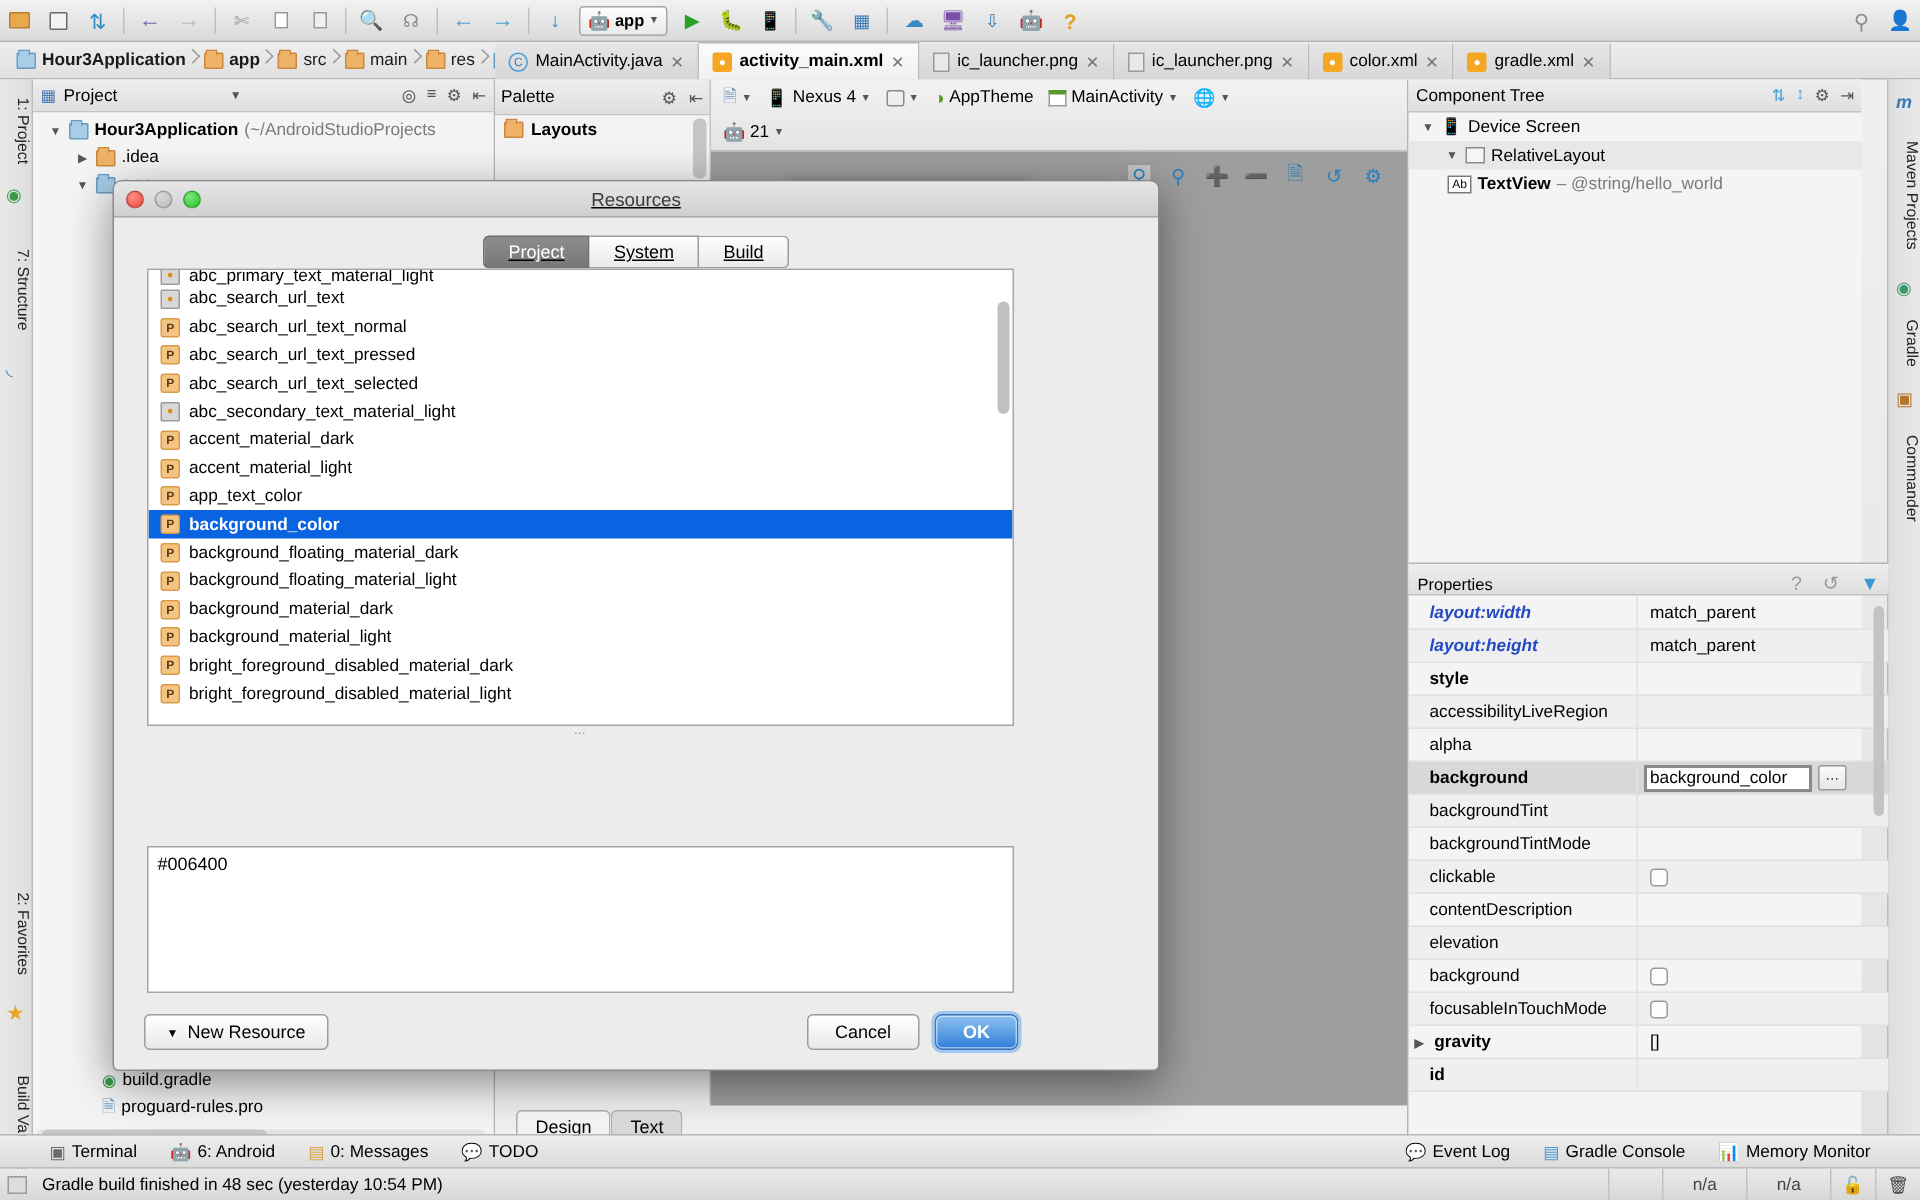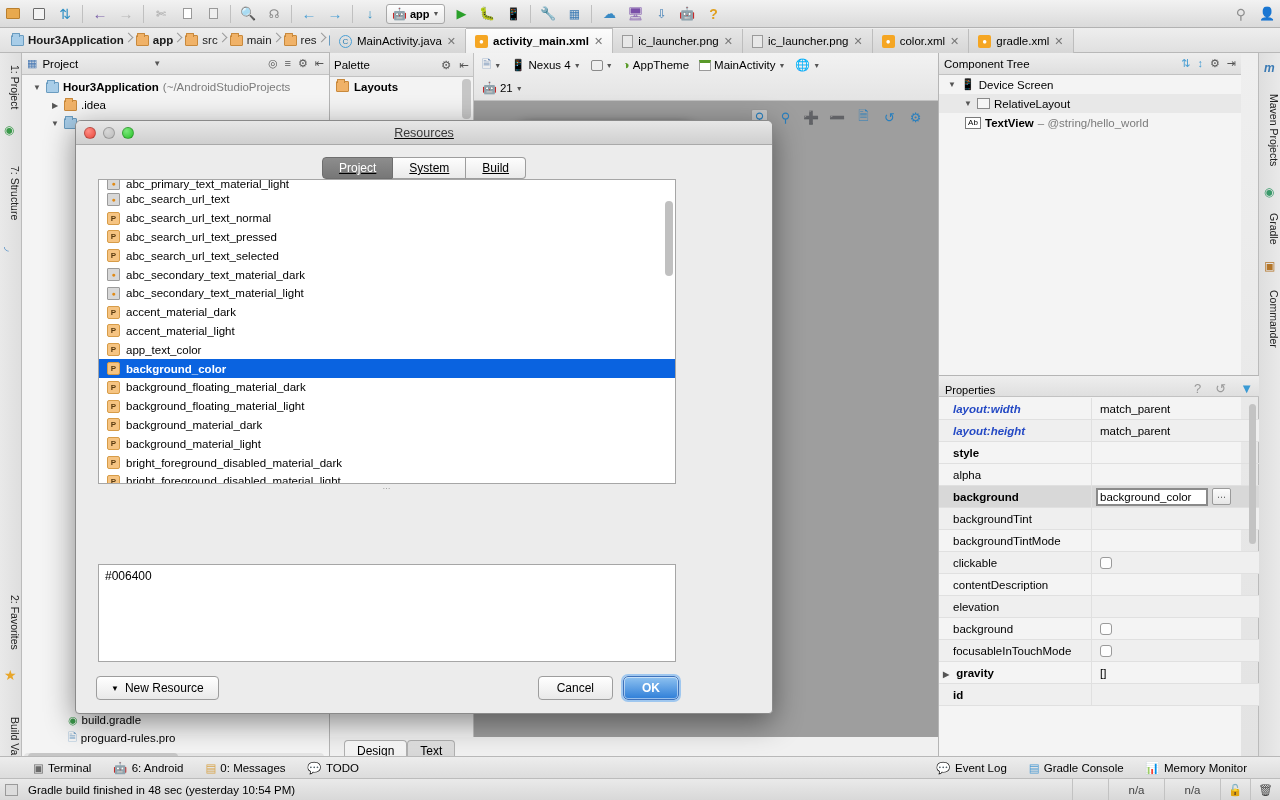"abc_secondary_text_material_dark" div.resrow { html: <div> <span>●</span> <span>abc_secondary_text_material_dark</span> </div> -> none }
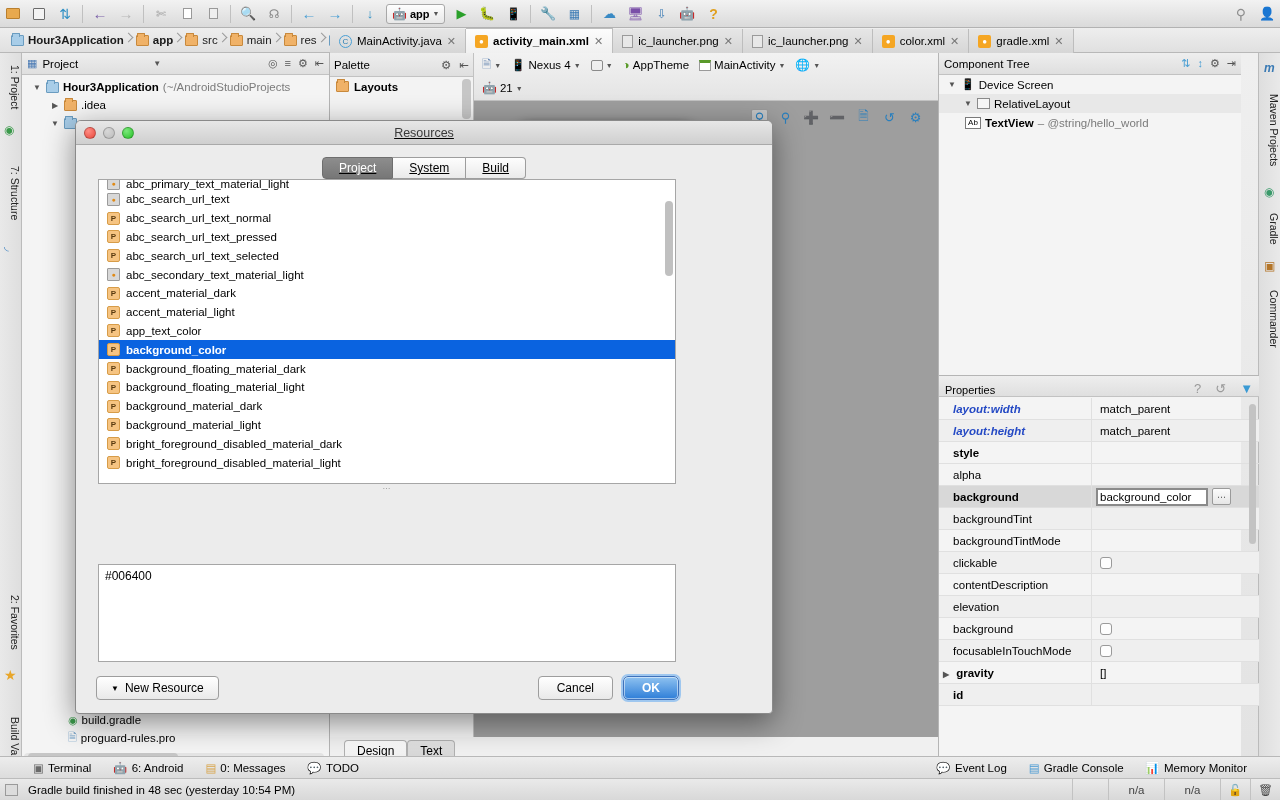"accessibilityLiveRegion" div.proprow { html: none -> <div> <span>accessibilityLiveRegion</span> <span></span> </div> }
